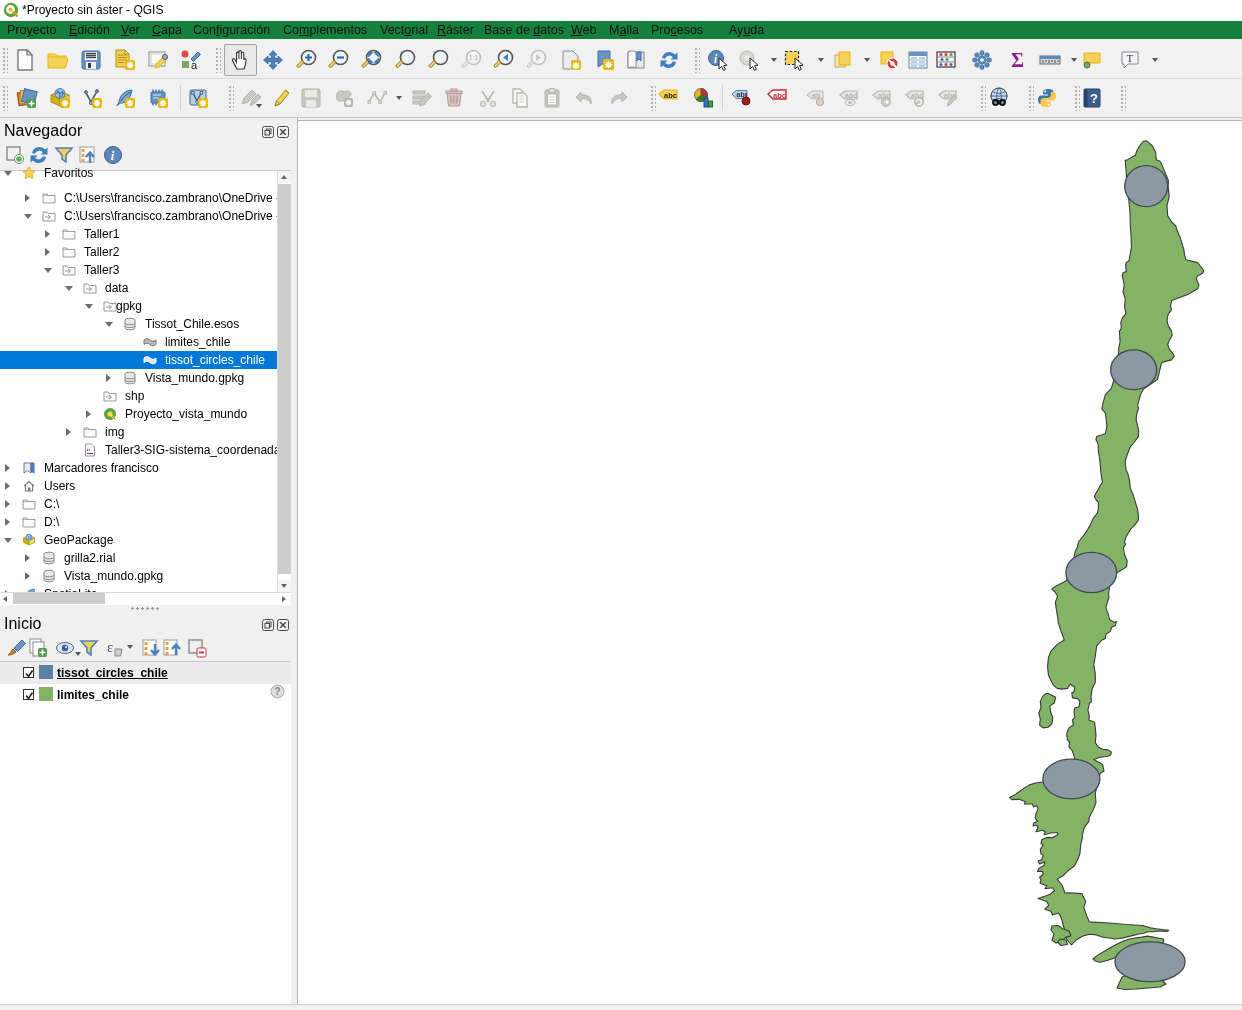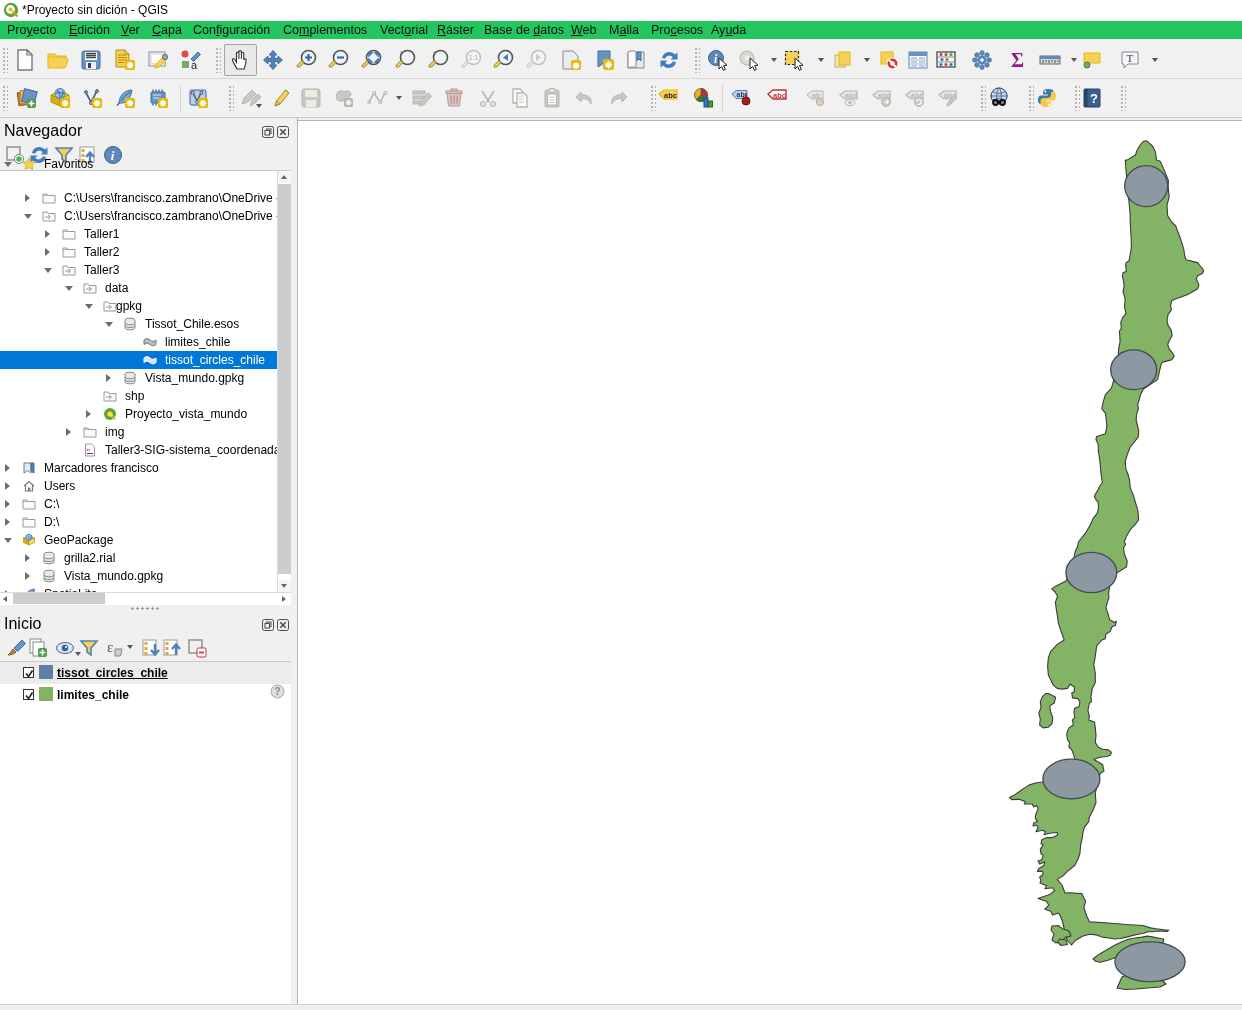"*Proyecto sin dición - QGIS" div { text: dición -> áster }
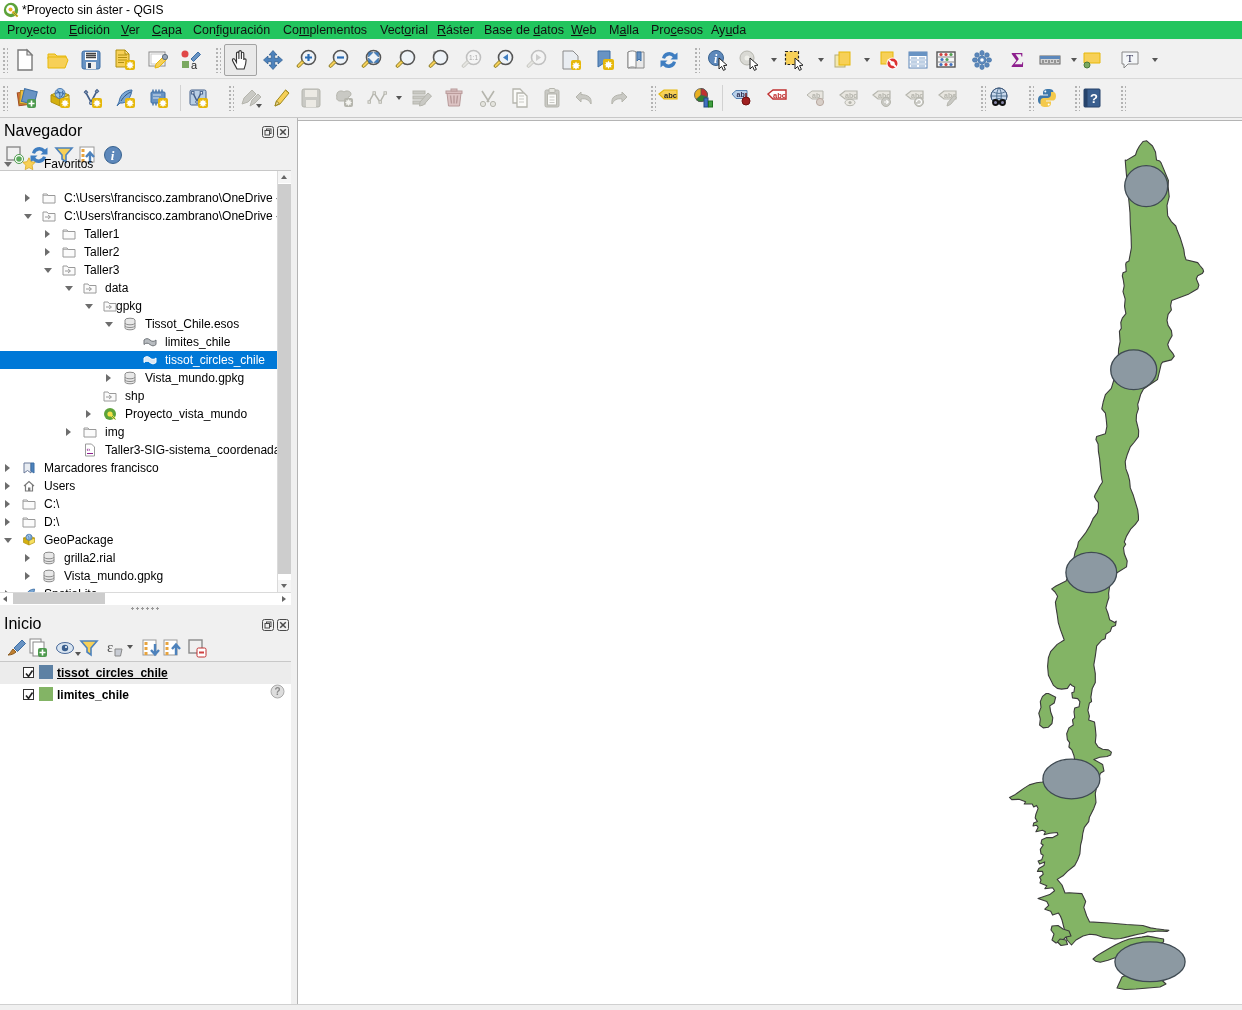"Proyecto" #menubar { background: #22c55e -> #15803d }
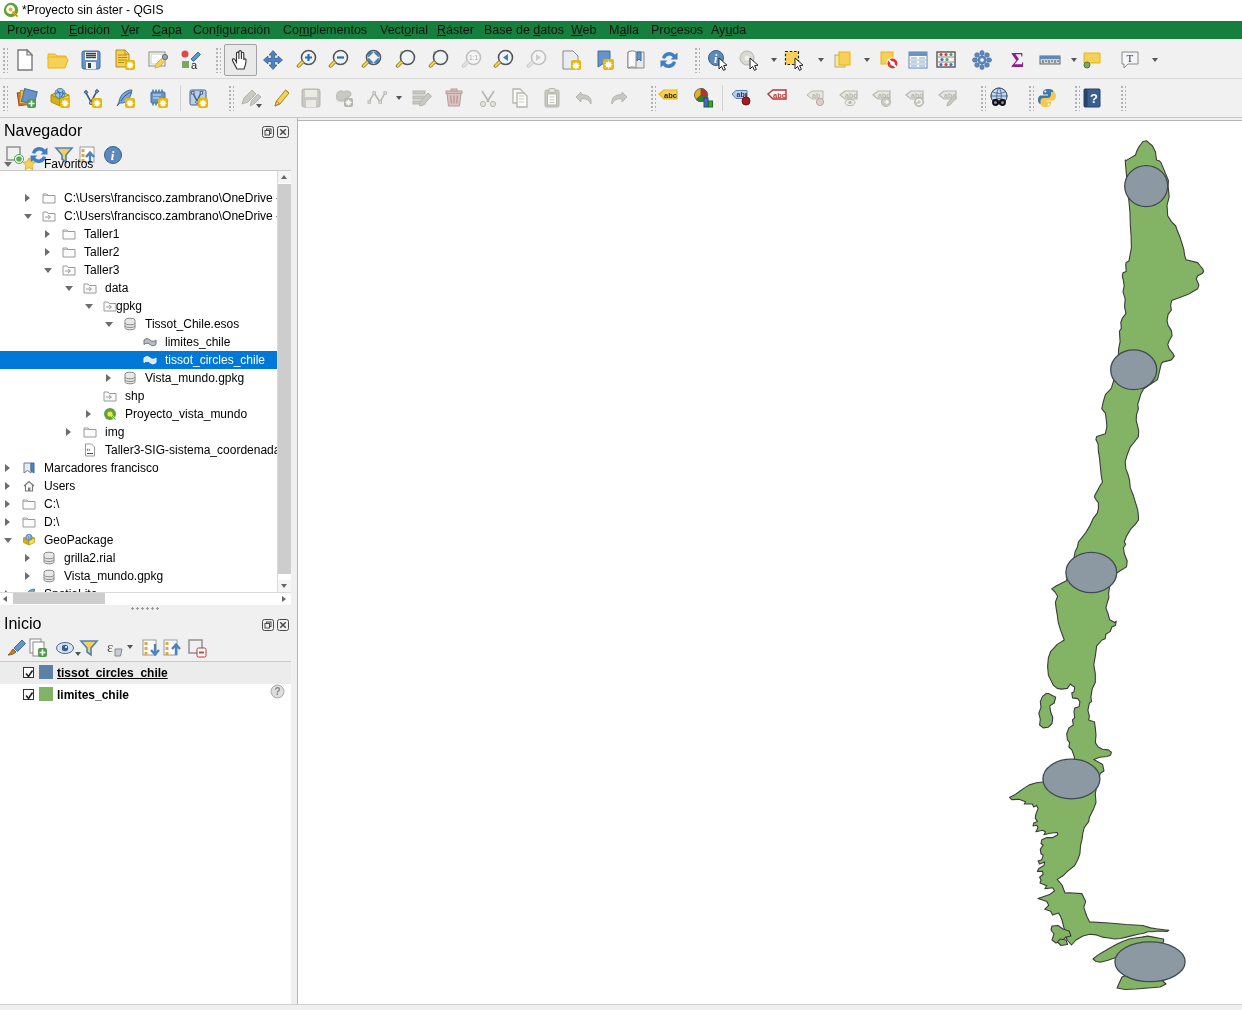"Ayuda" div.mi { left: 711px -> 729px }
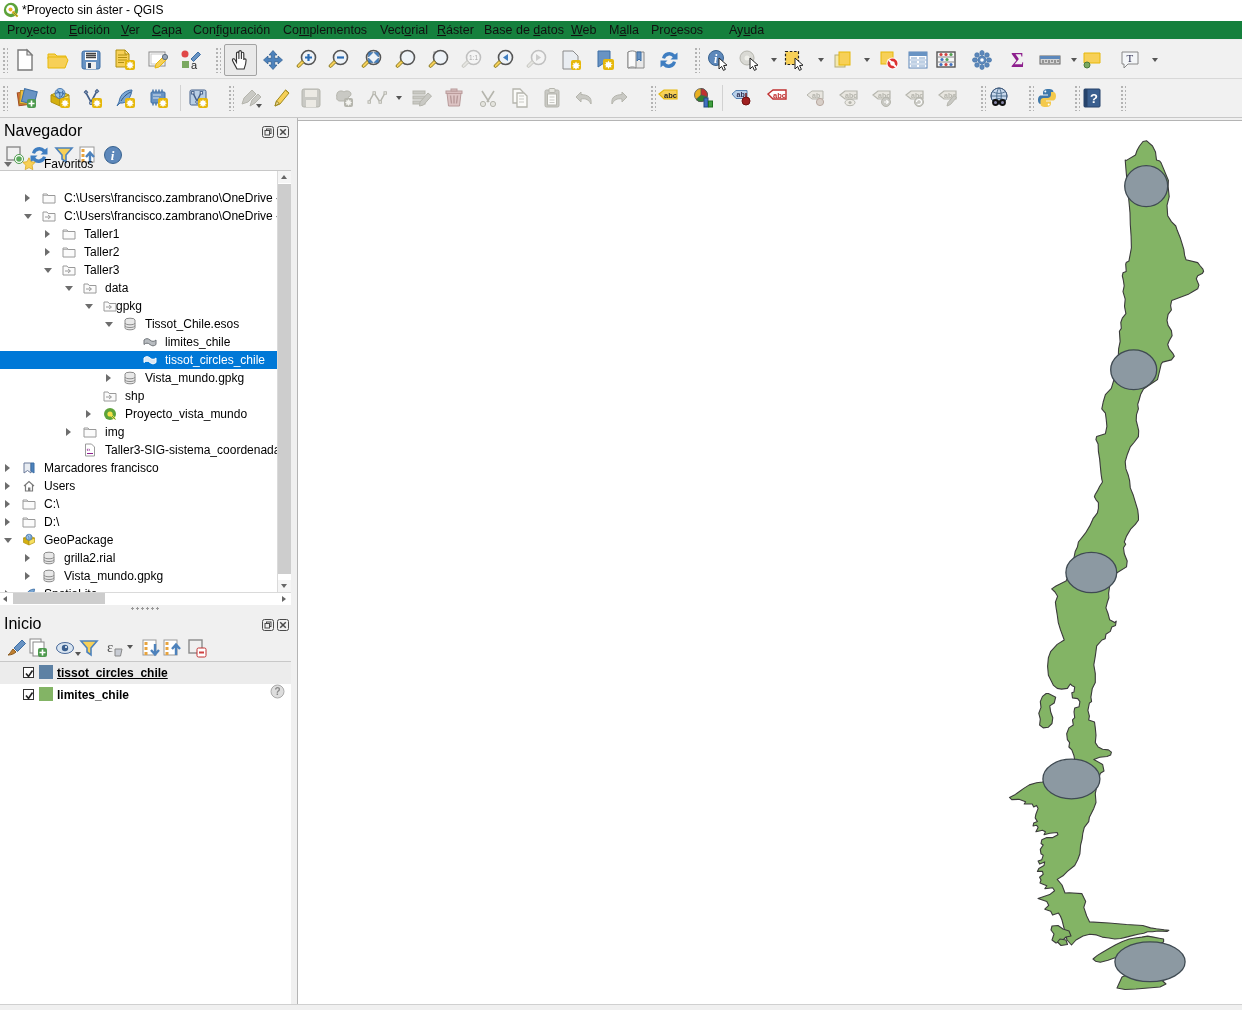"Favoritos" div.trow { top: 155px -> 164px }
